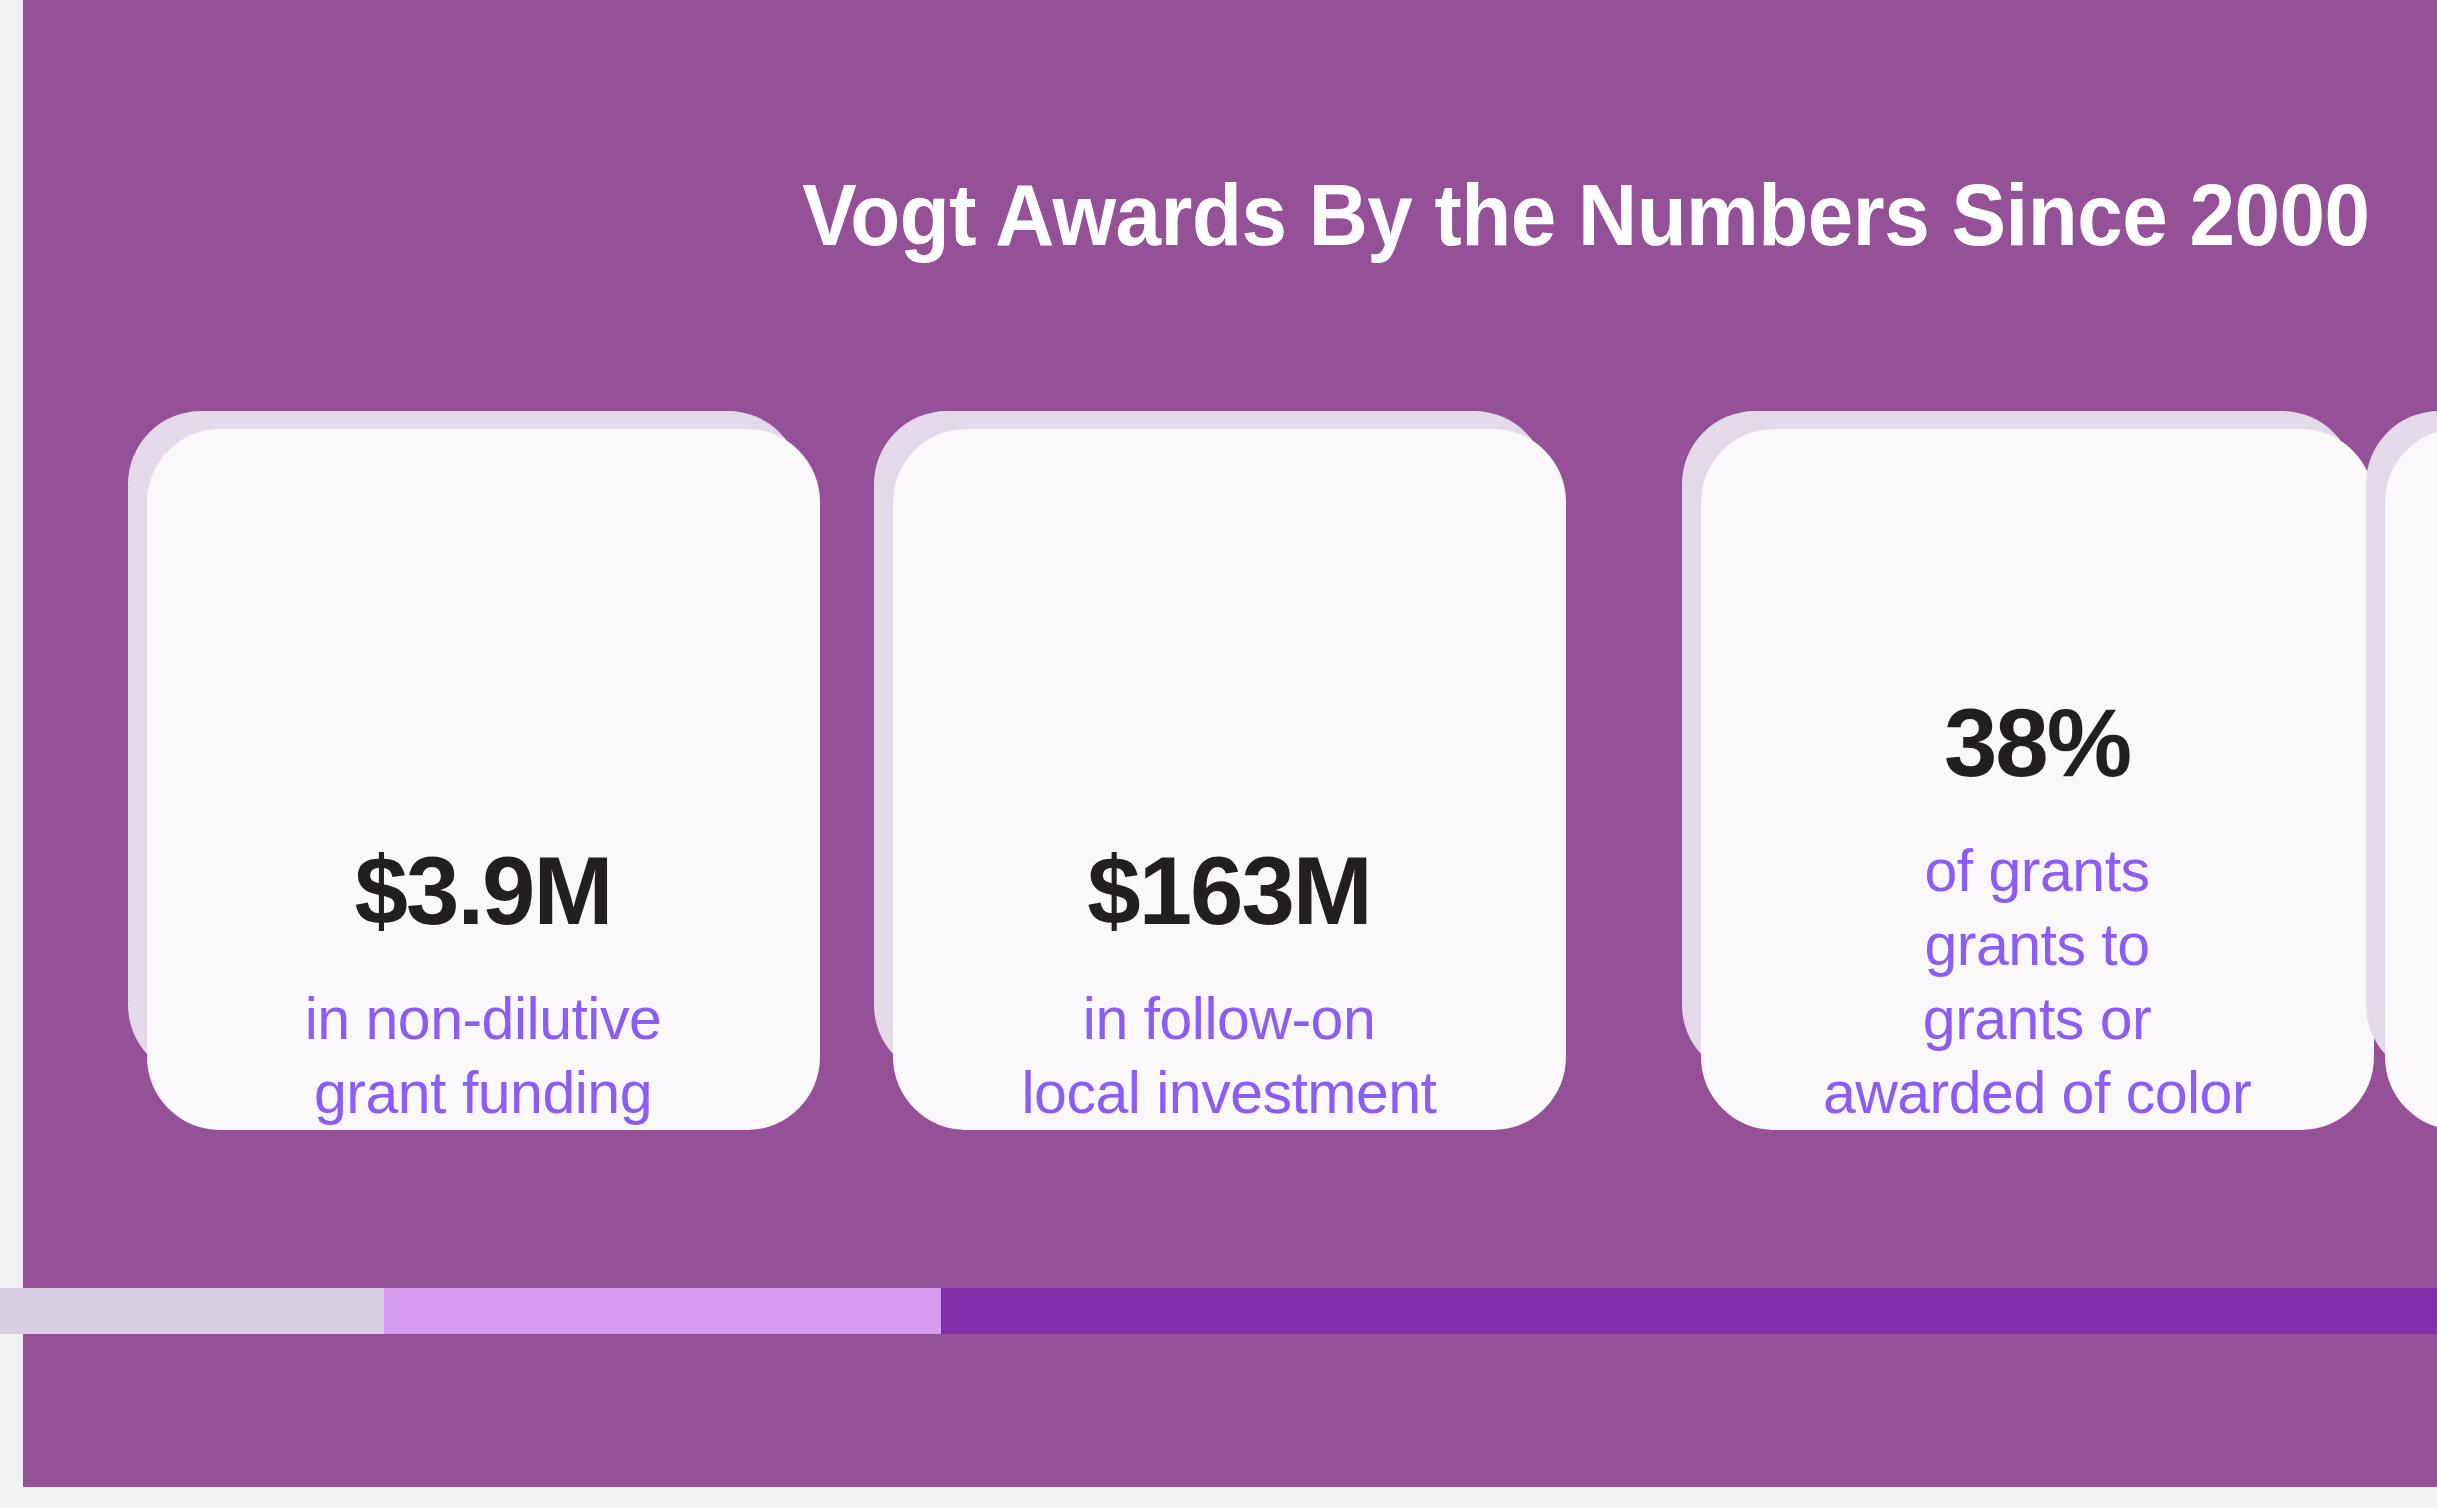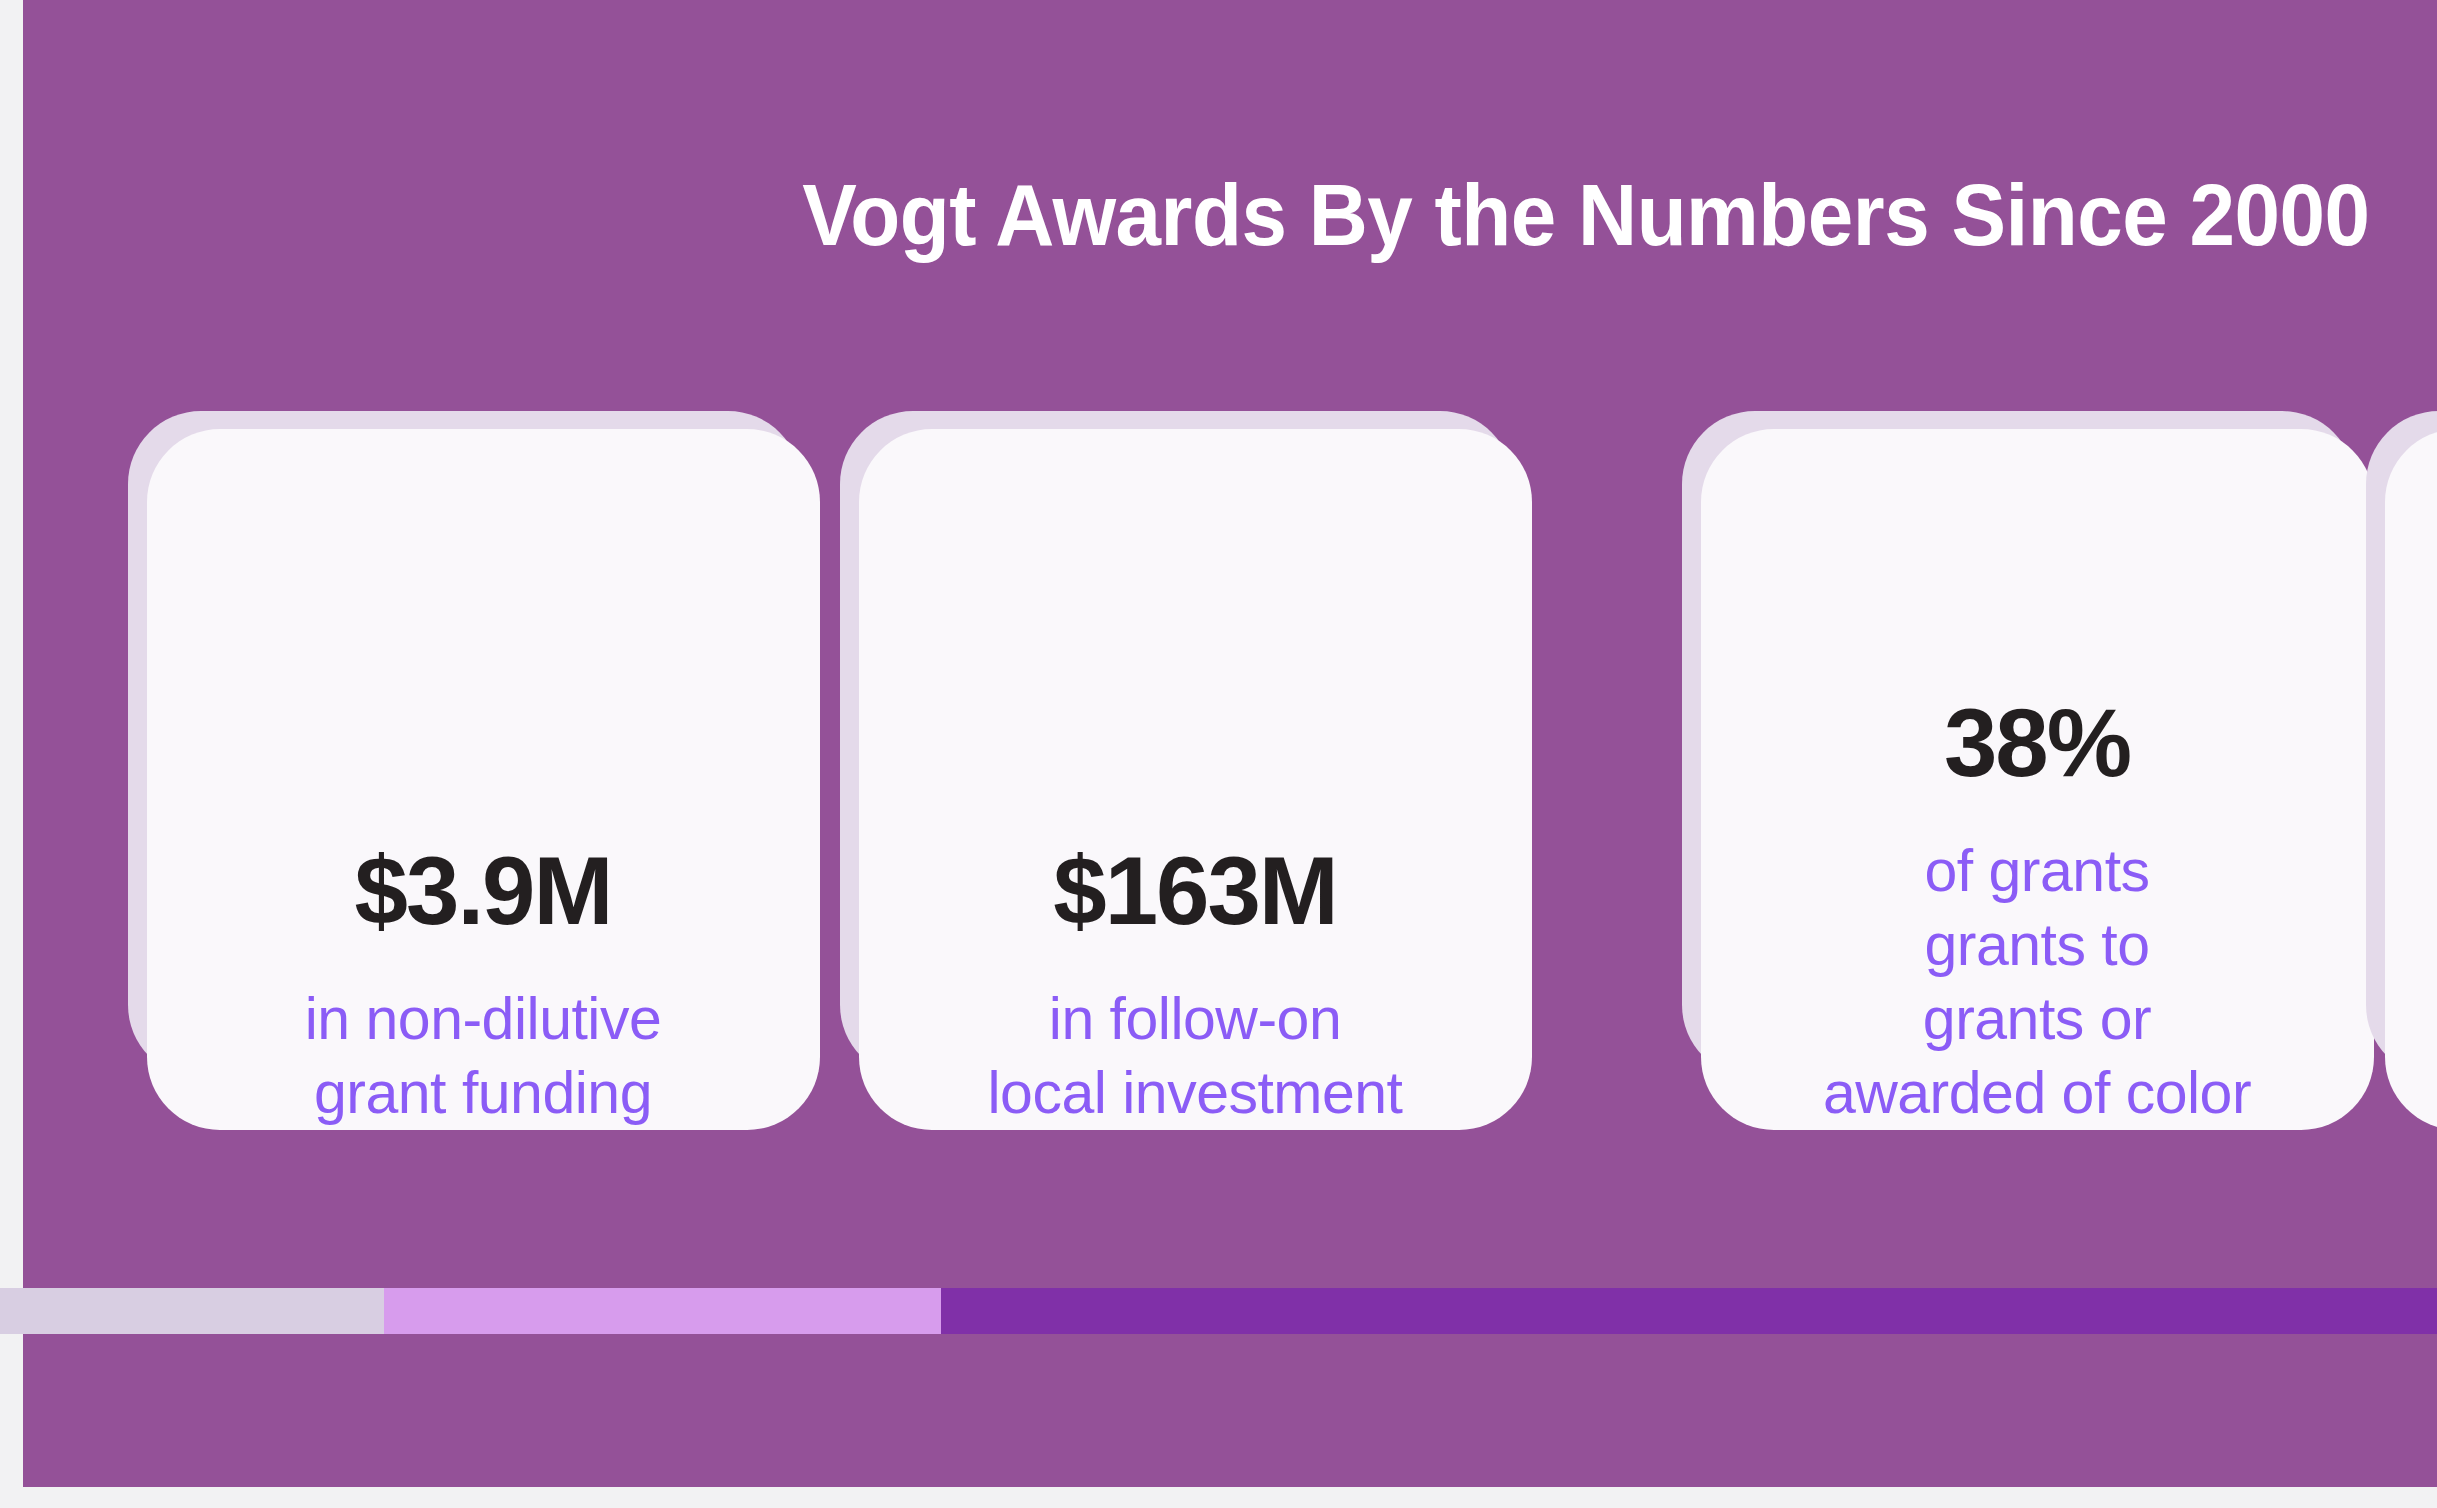"$163M" .card-wrap.c1 { left: 712px -> 746px }
